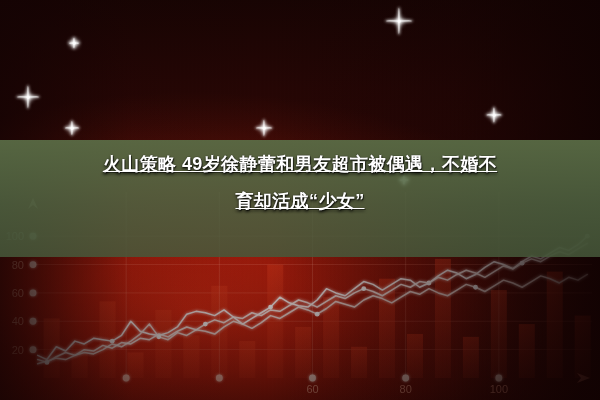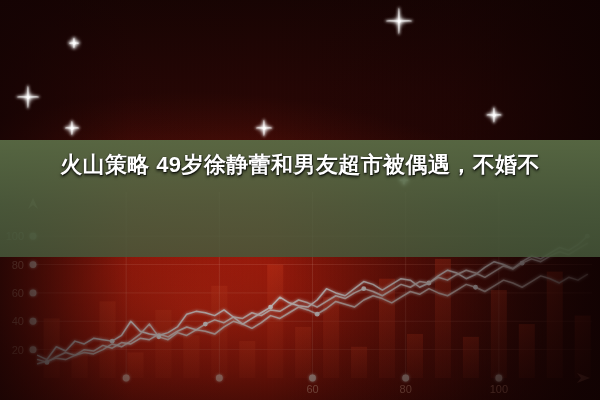"火山策略 49岁徐静蕾和男友超市被偶遇，不婚不" .headline-line { font-size: 22px -> 18px; text-decoration: none -> underline }
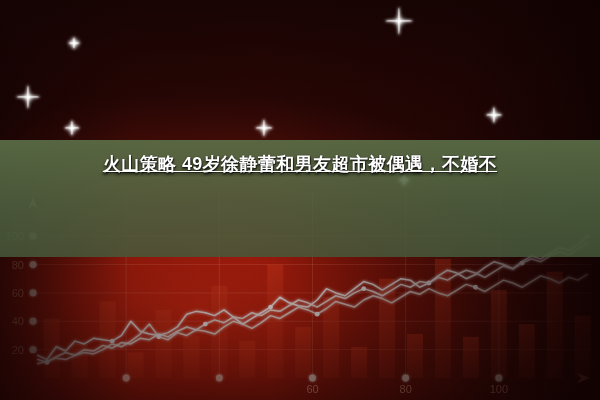"育却活成“少女”" div.headline-line { html: none -> <div>育却活成“少女”</div> }
